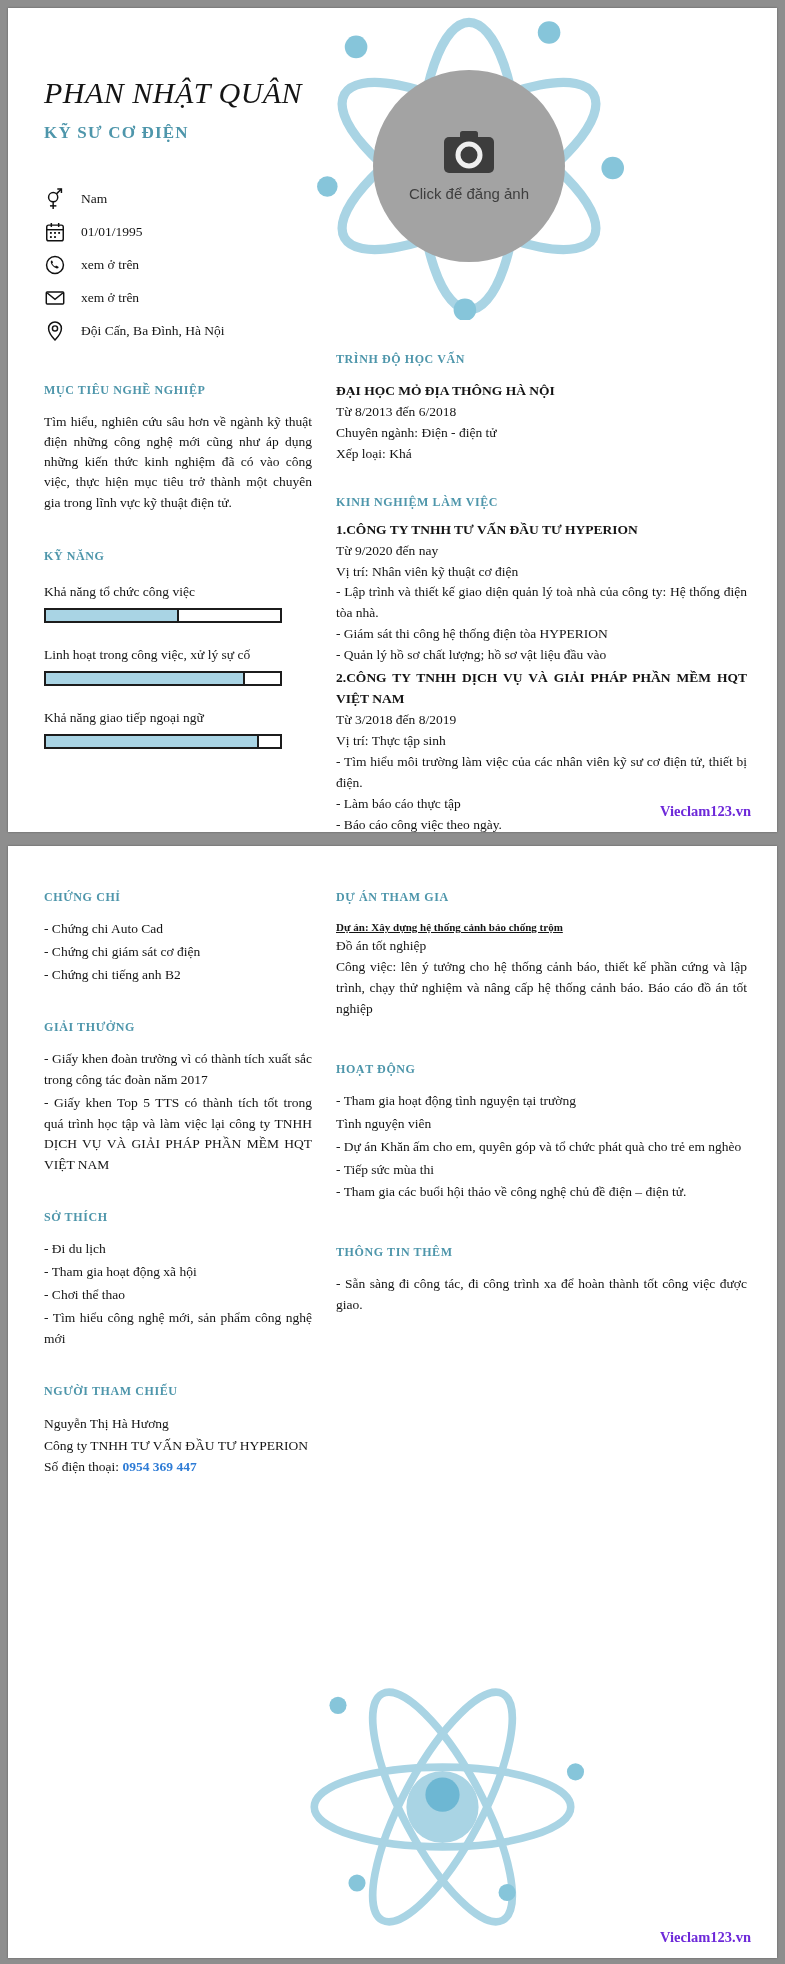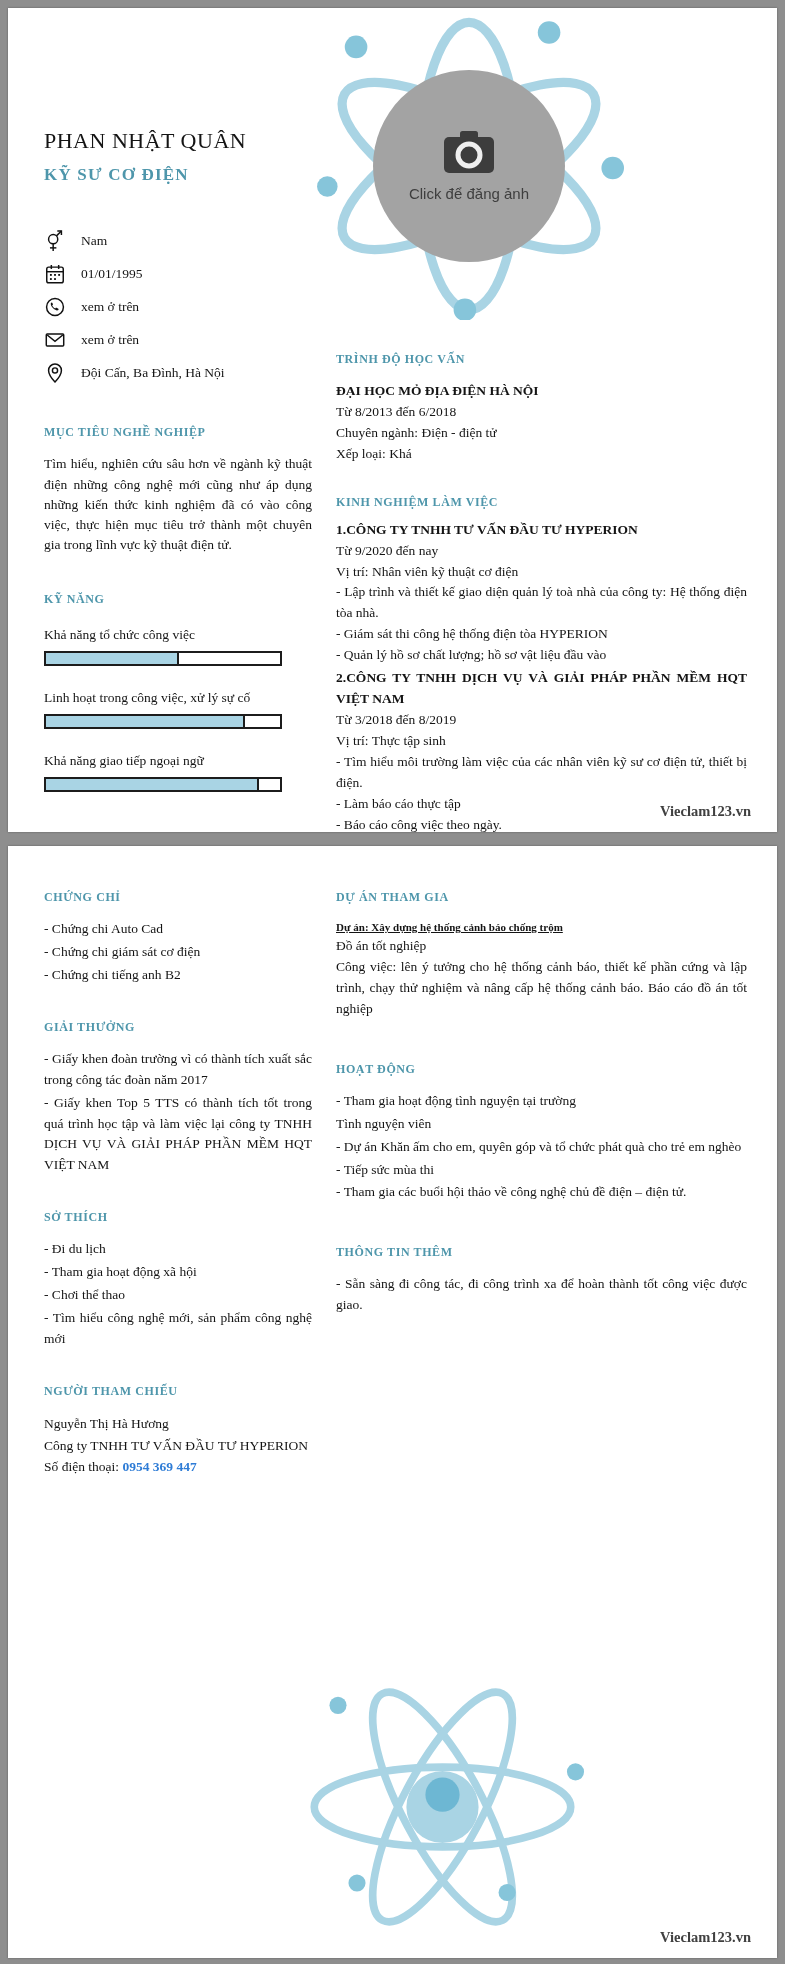"PHAN NHẬT QUÂN" .name { font-size: 22px -> 30px; font-style: none -> italic; margin-top: 120px -> 68px }
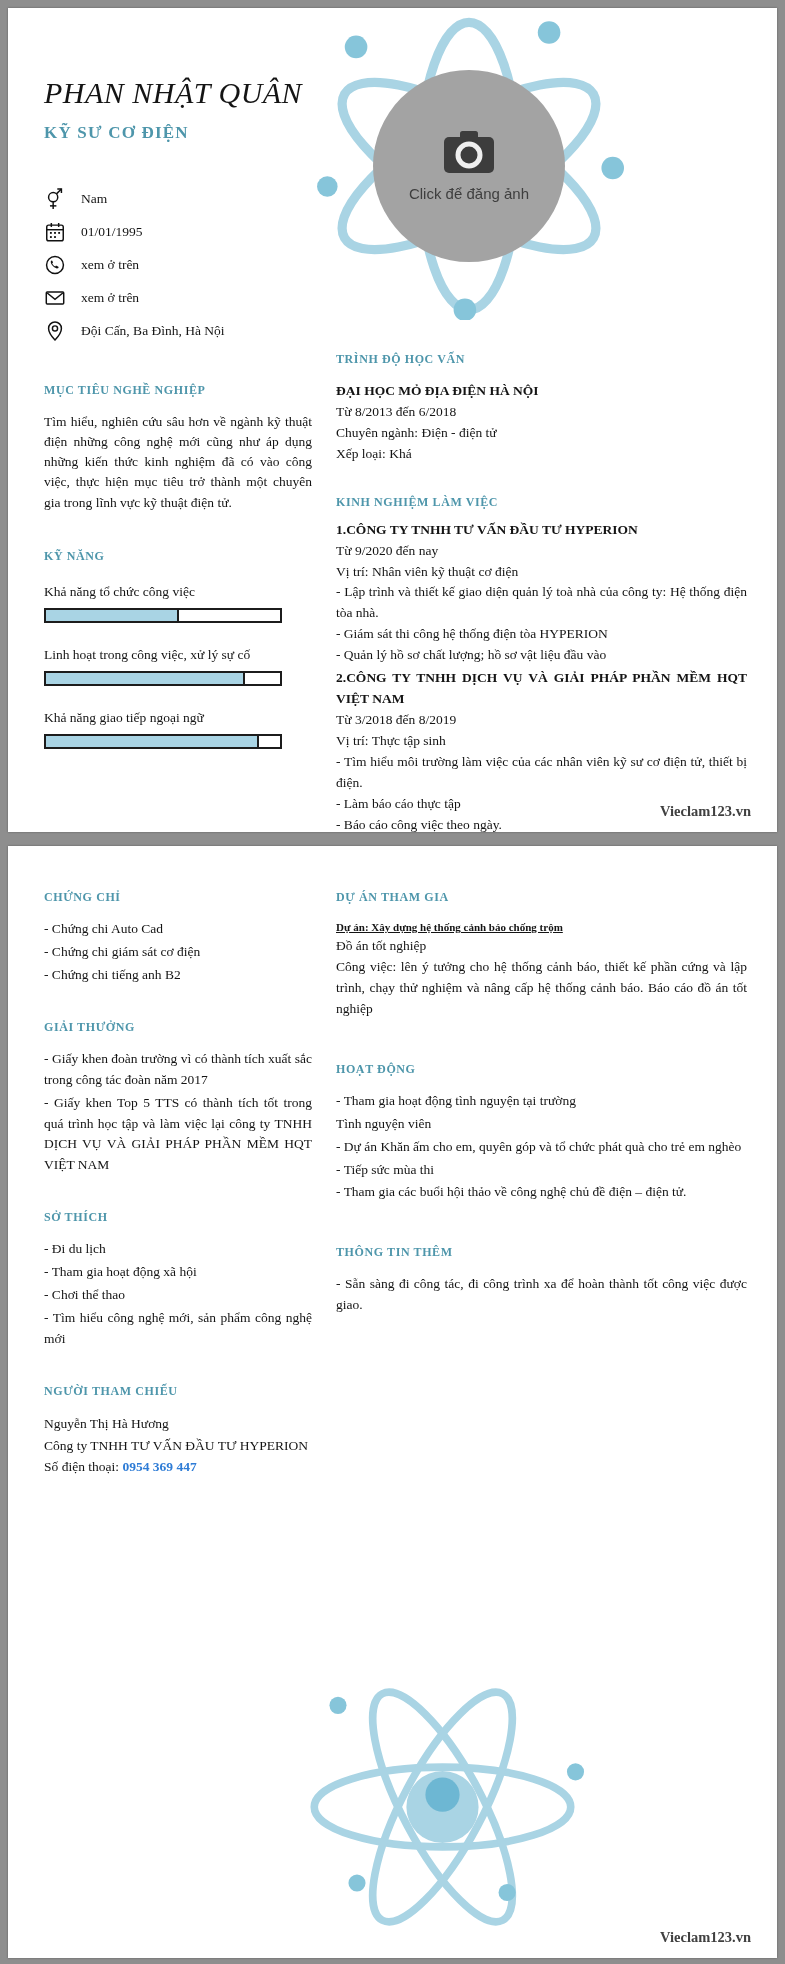"ĐẠI HỌC MỎ ĐỊA ĐIỆN" div.line { text: ĐIỆN -> THÔNG }
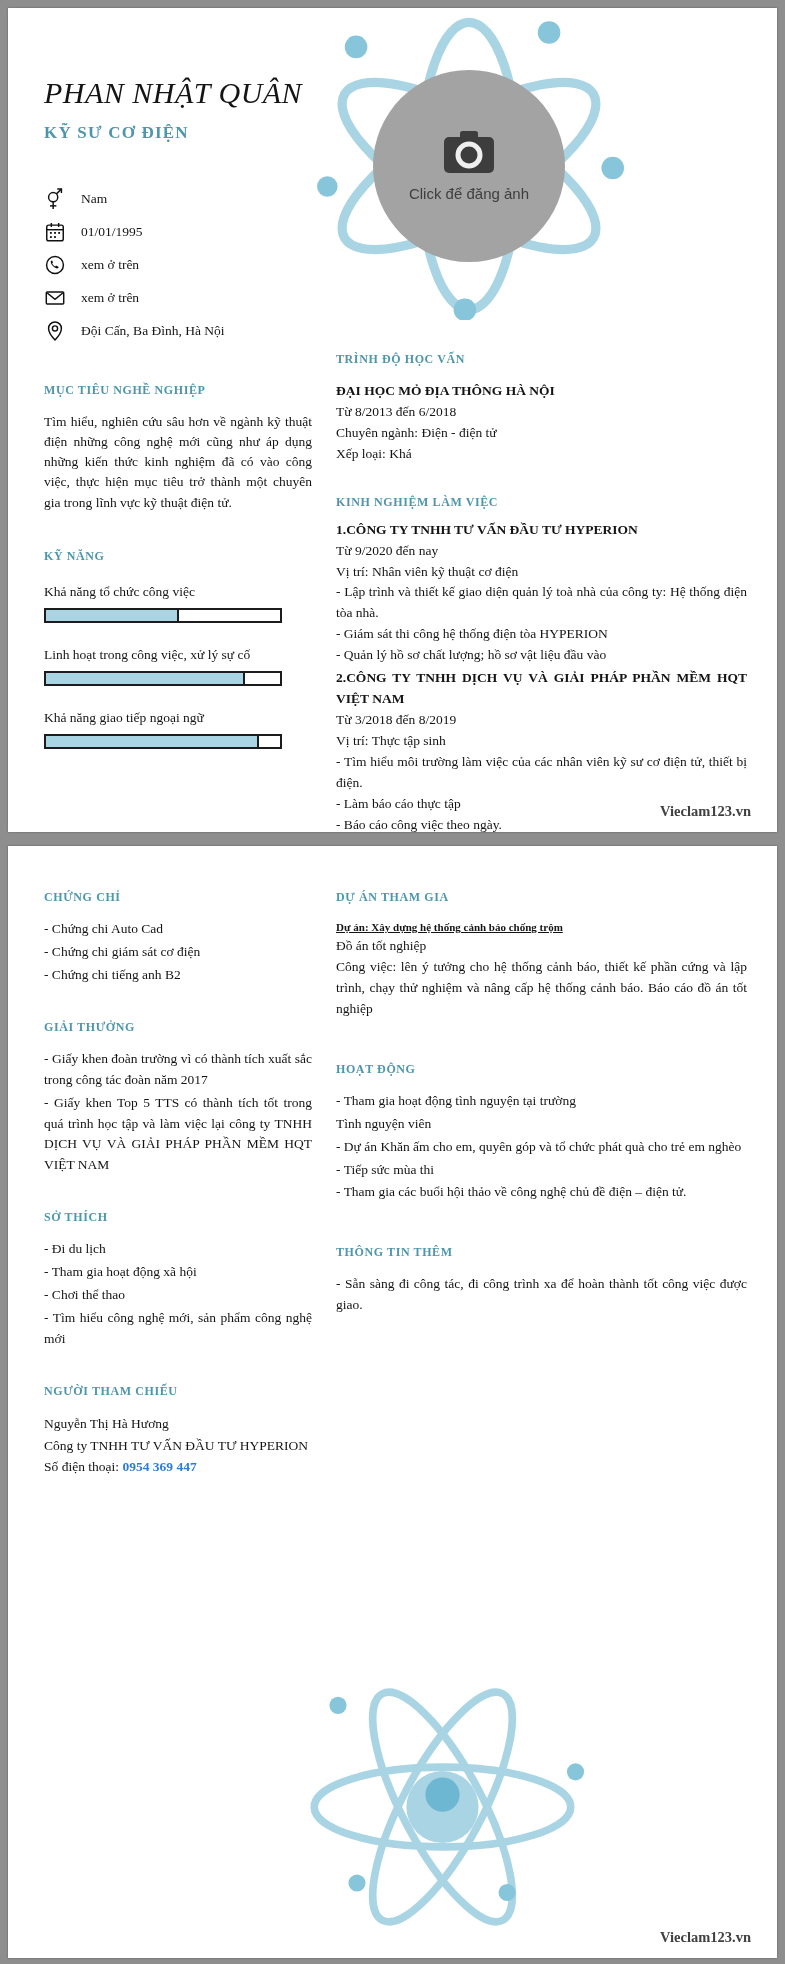"Vieclam123.vn" .footer-brand { color: #404040 -> #6d28d9 }
